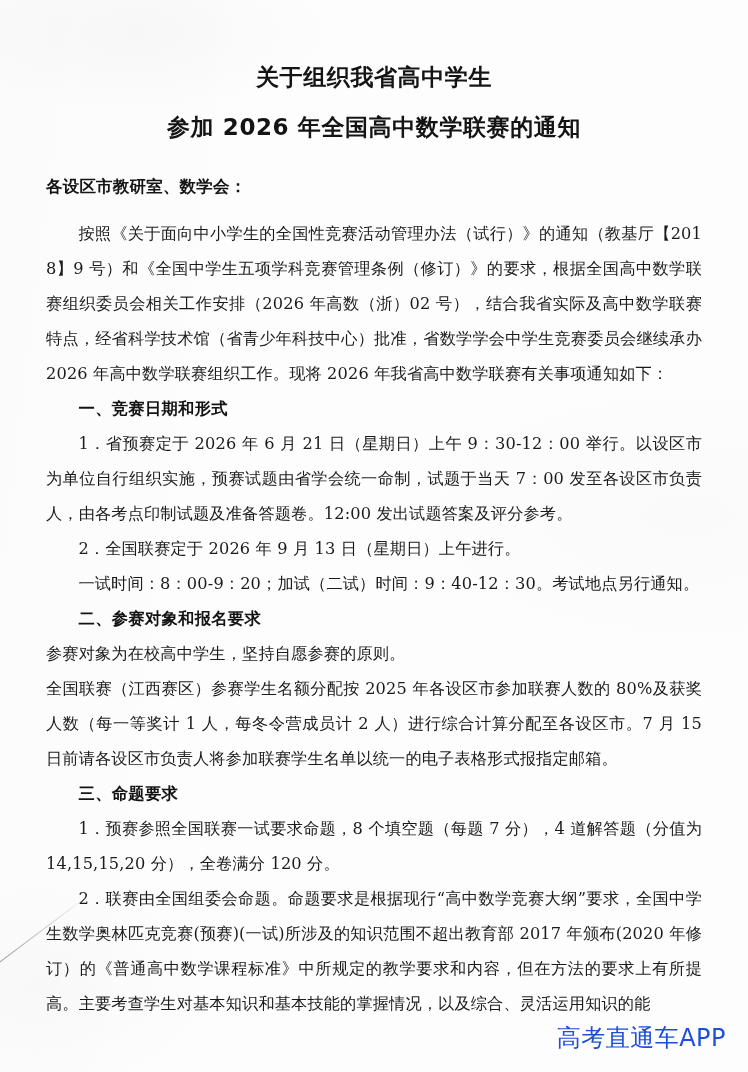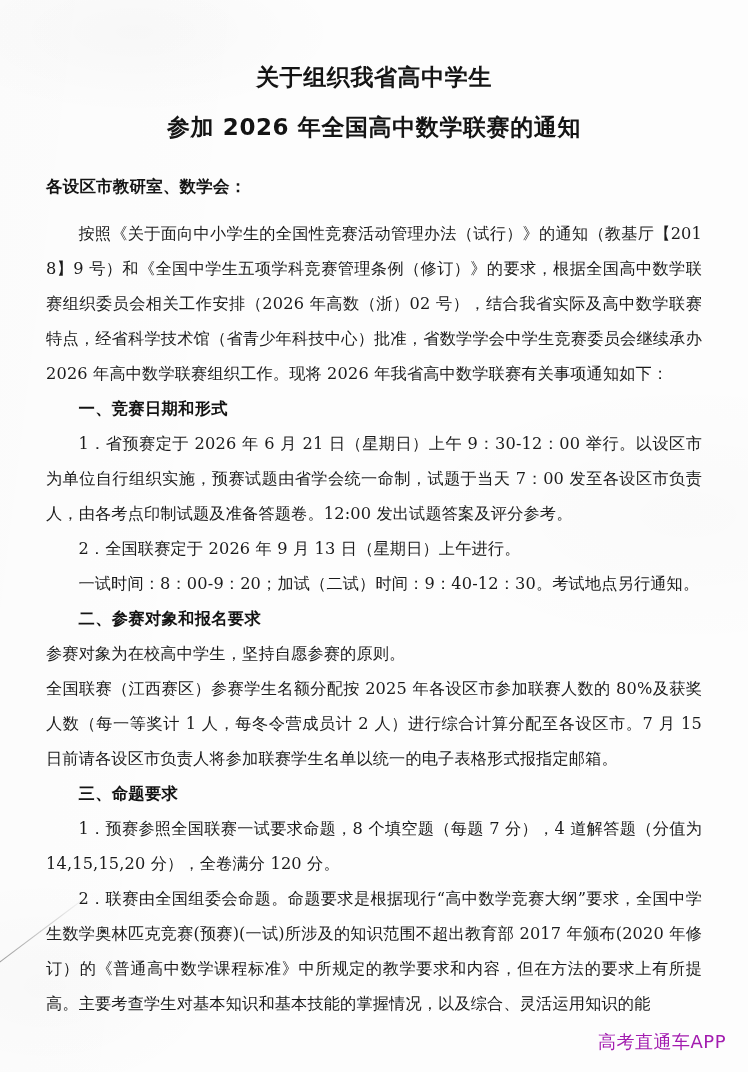"高考直通车APP" #watermark { color: #a21caf -> #1d4ed8; font-size: 18px -> 24px }
